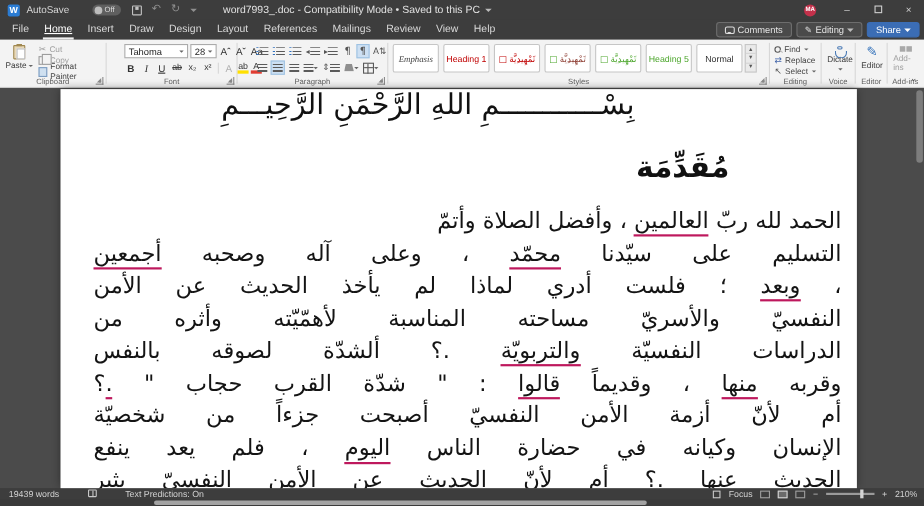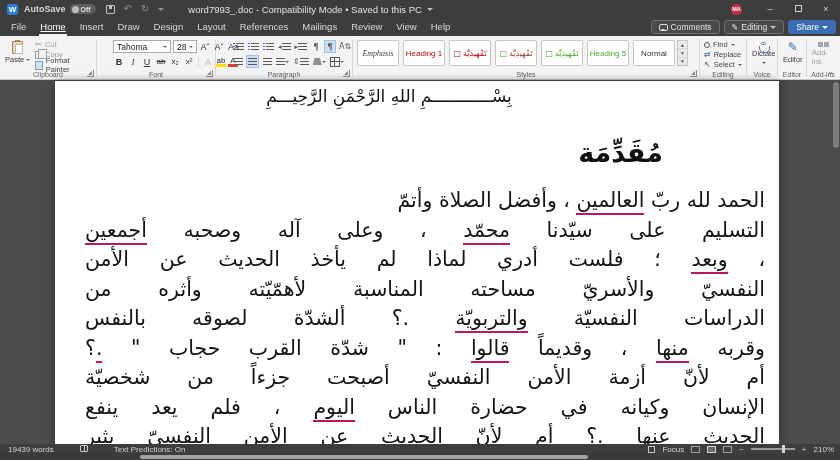"AutoSave" .autosave { font-weight: bold -> none; gap: 4px -> 21px }
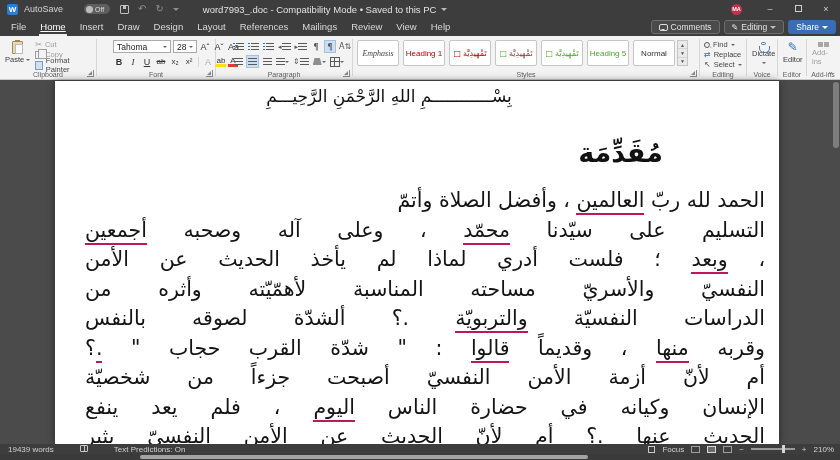"بِسْــــــــــــمِ اللهِ الرَّحْمَنِ" .basmala { font-size: 17px -> 26px }
